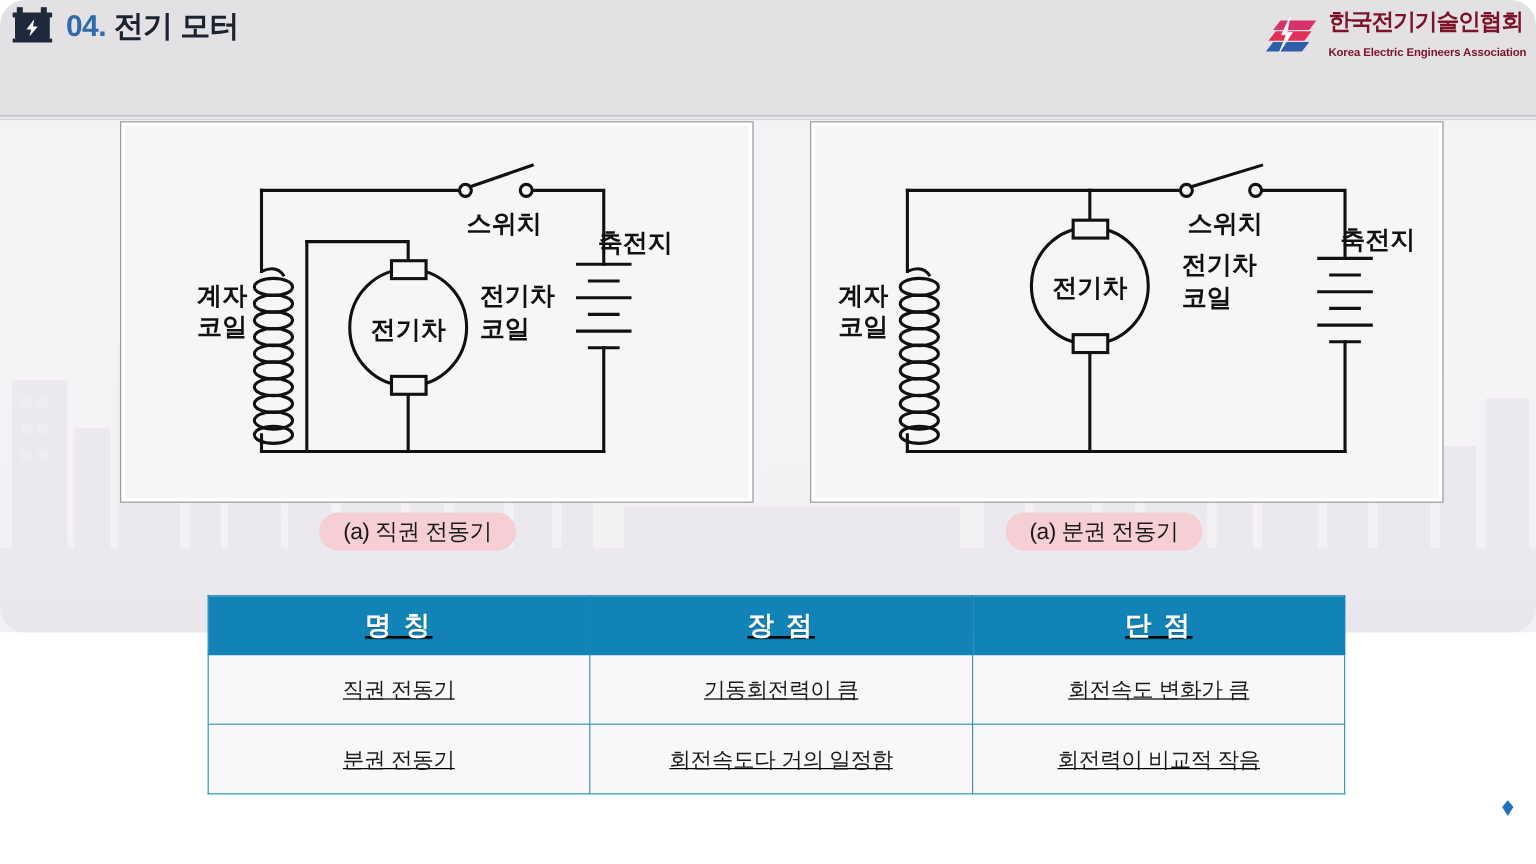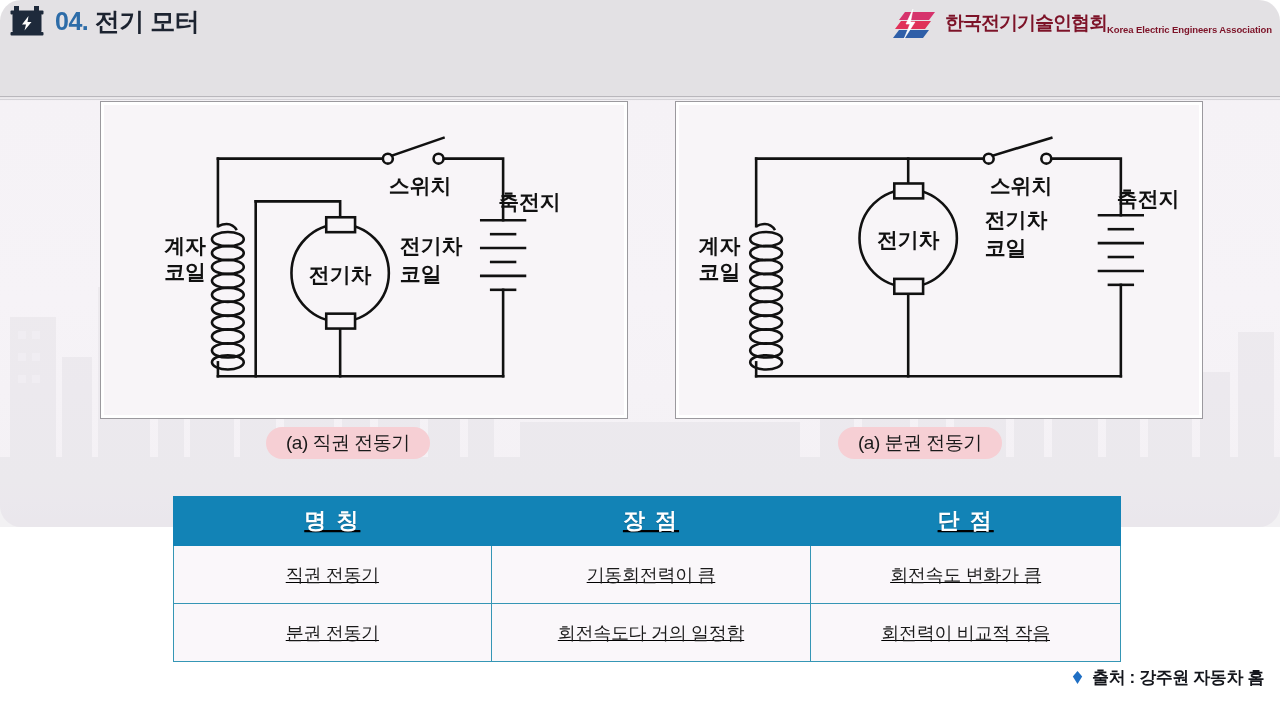"한국전기기술인협회" .logo-text { flex-direction: row -> column }
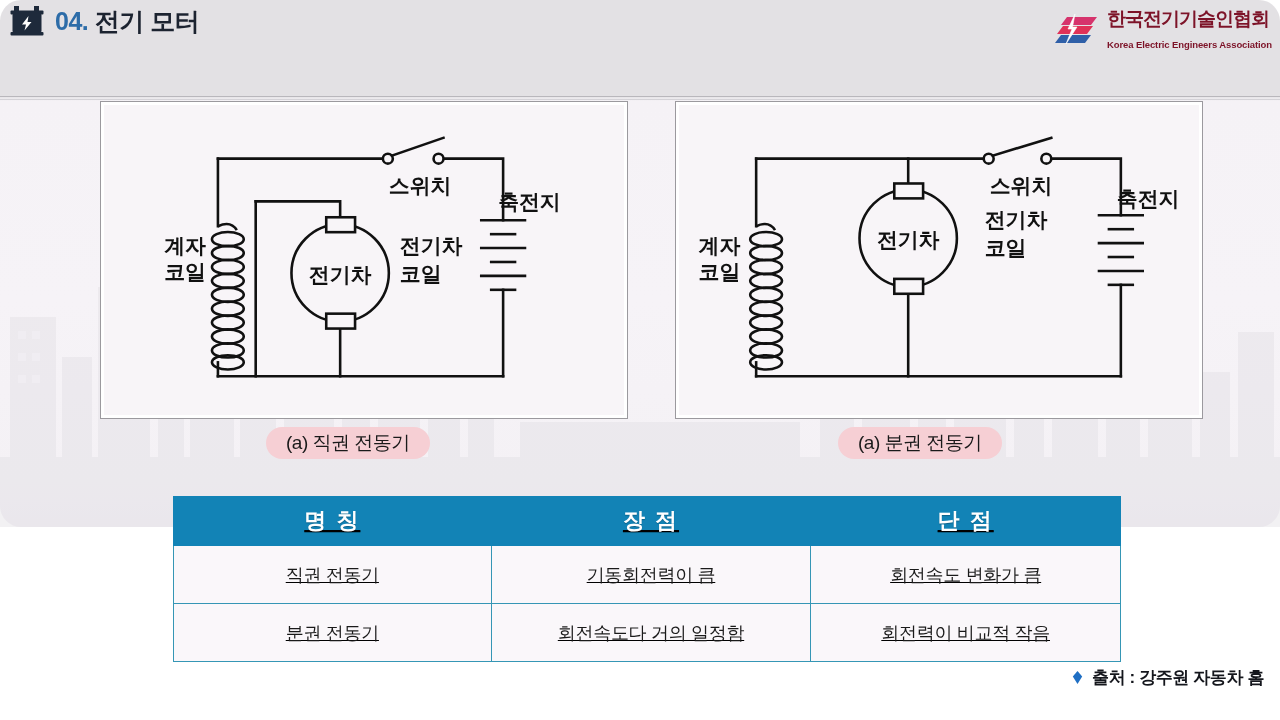"출처 : 강주원 자동차 홈" span { html: <span>출처 : 강주원 자동차 홈</span> -> none }
